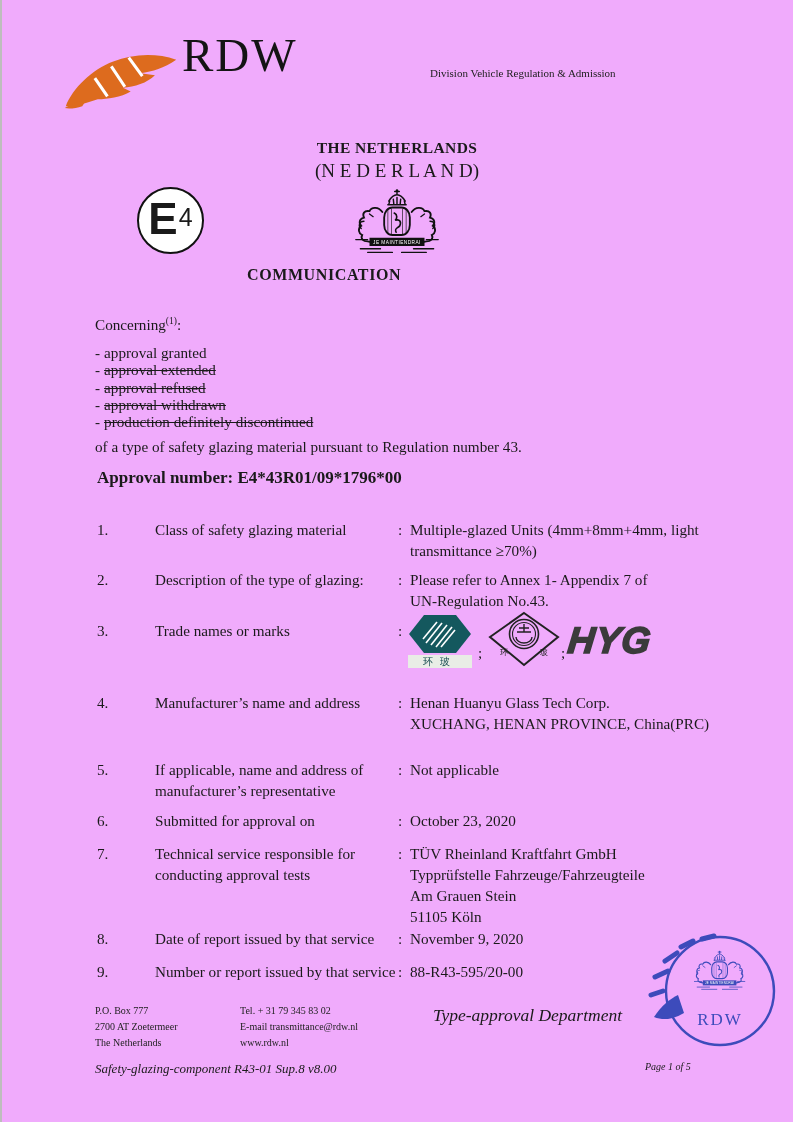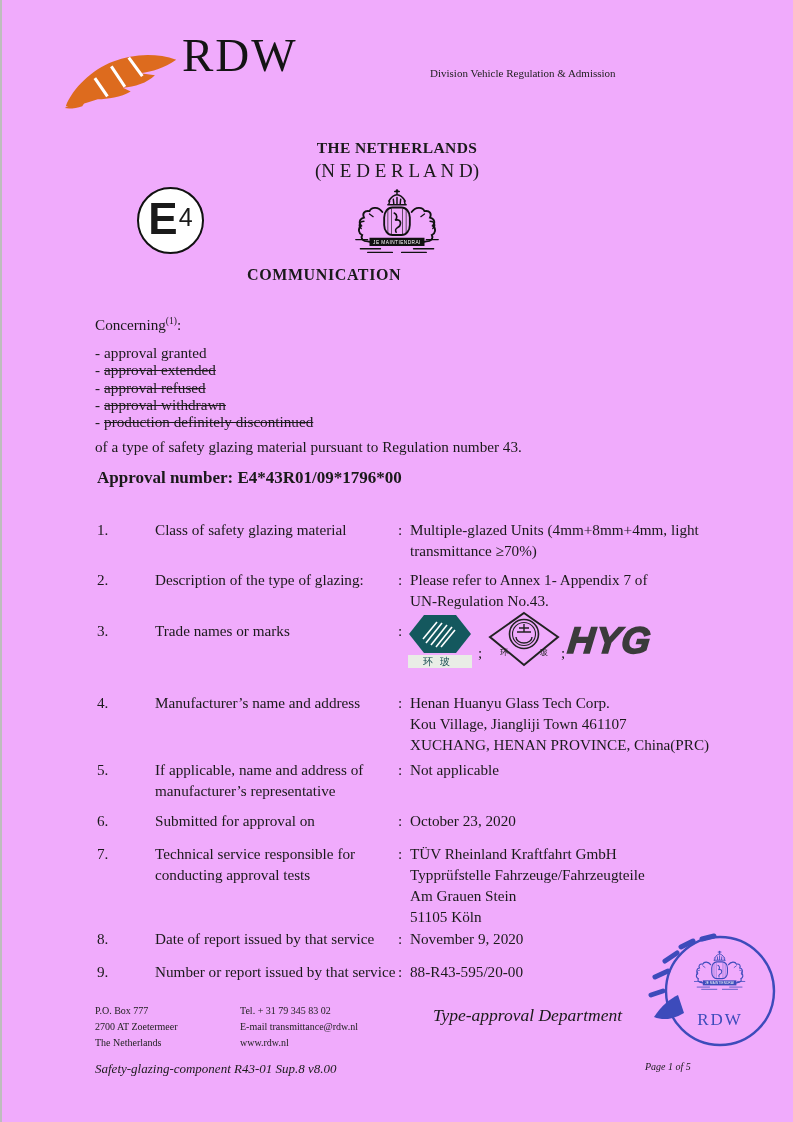"Kou Village, Jiangliji Town 461107" div { html: <div>Kou Village, Jiangliji Town 461107</div> -> none }
